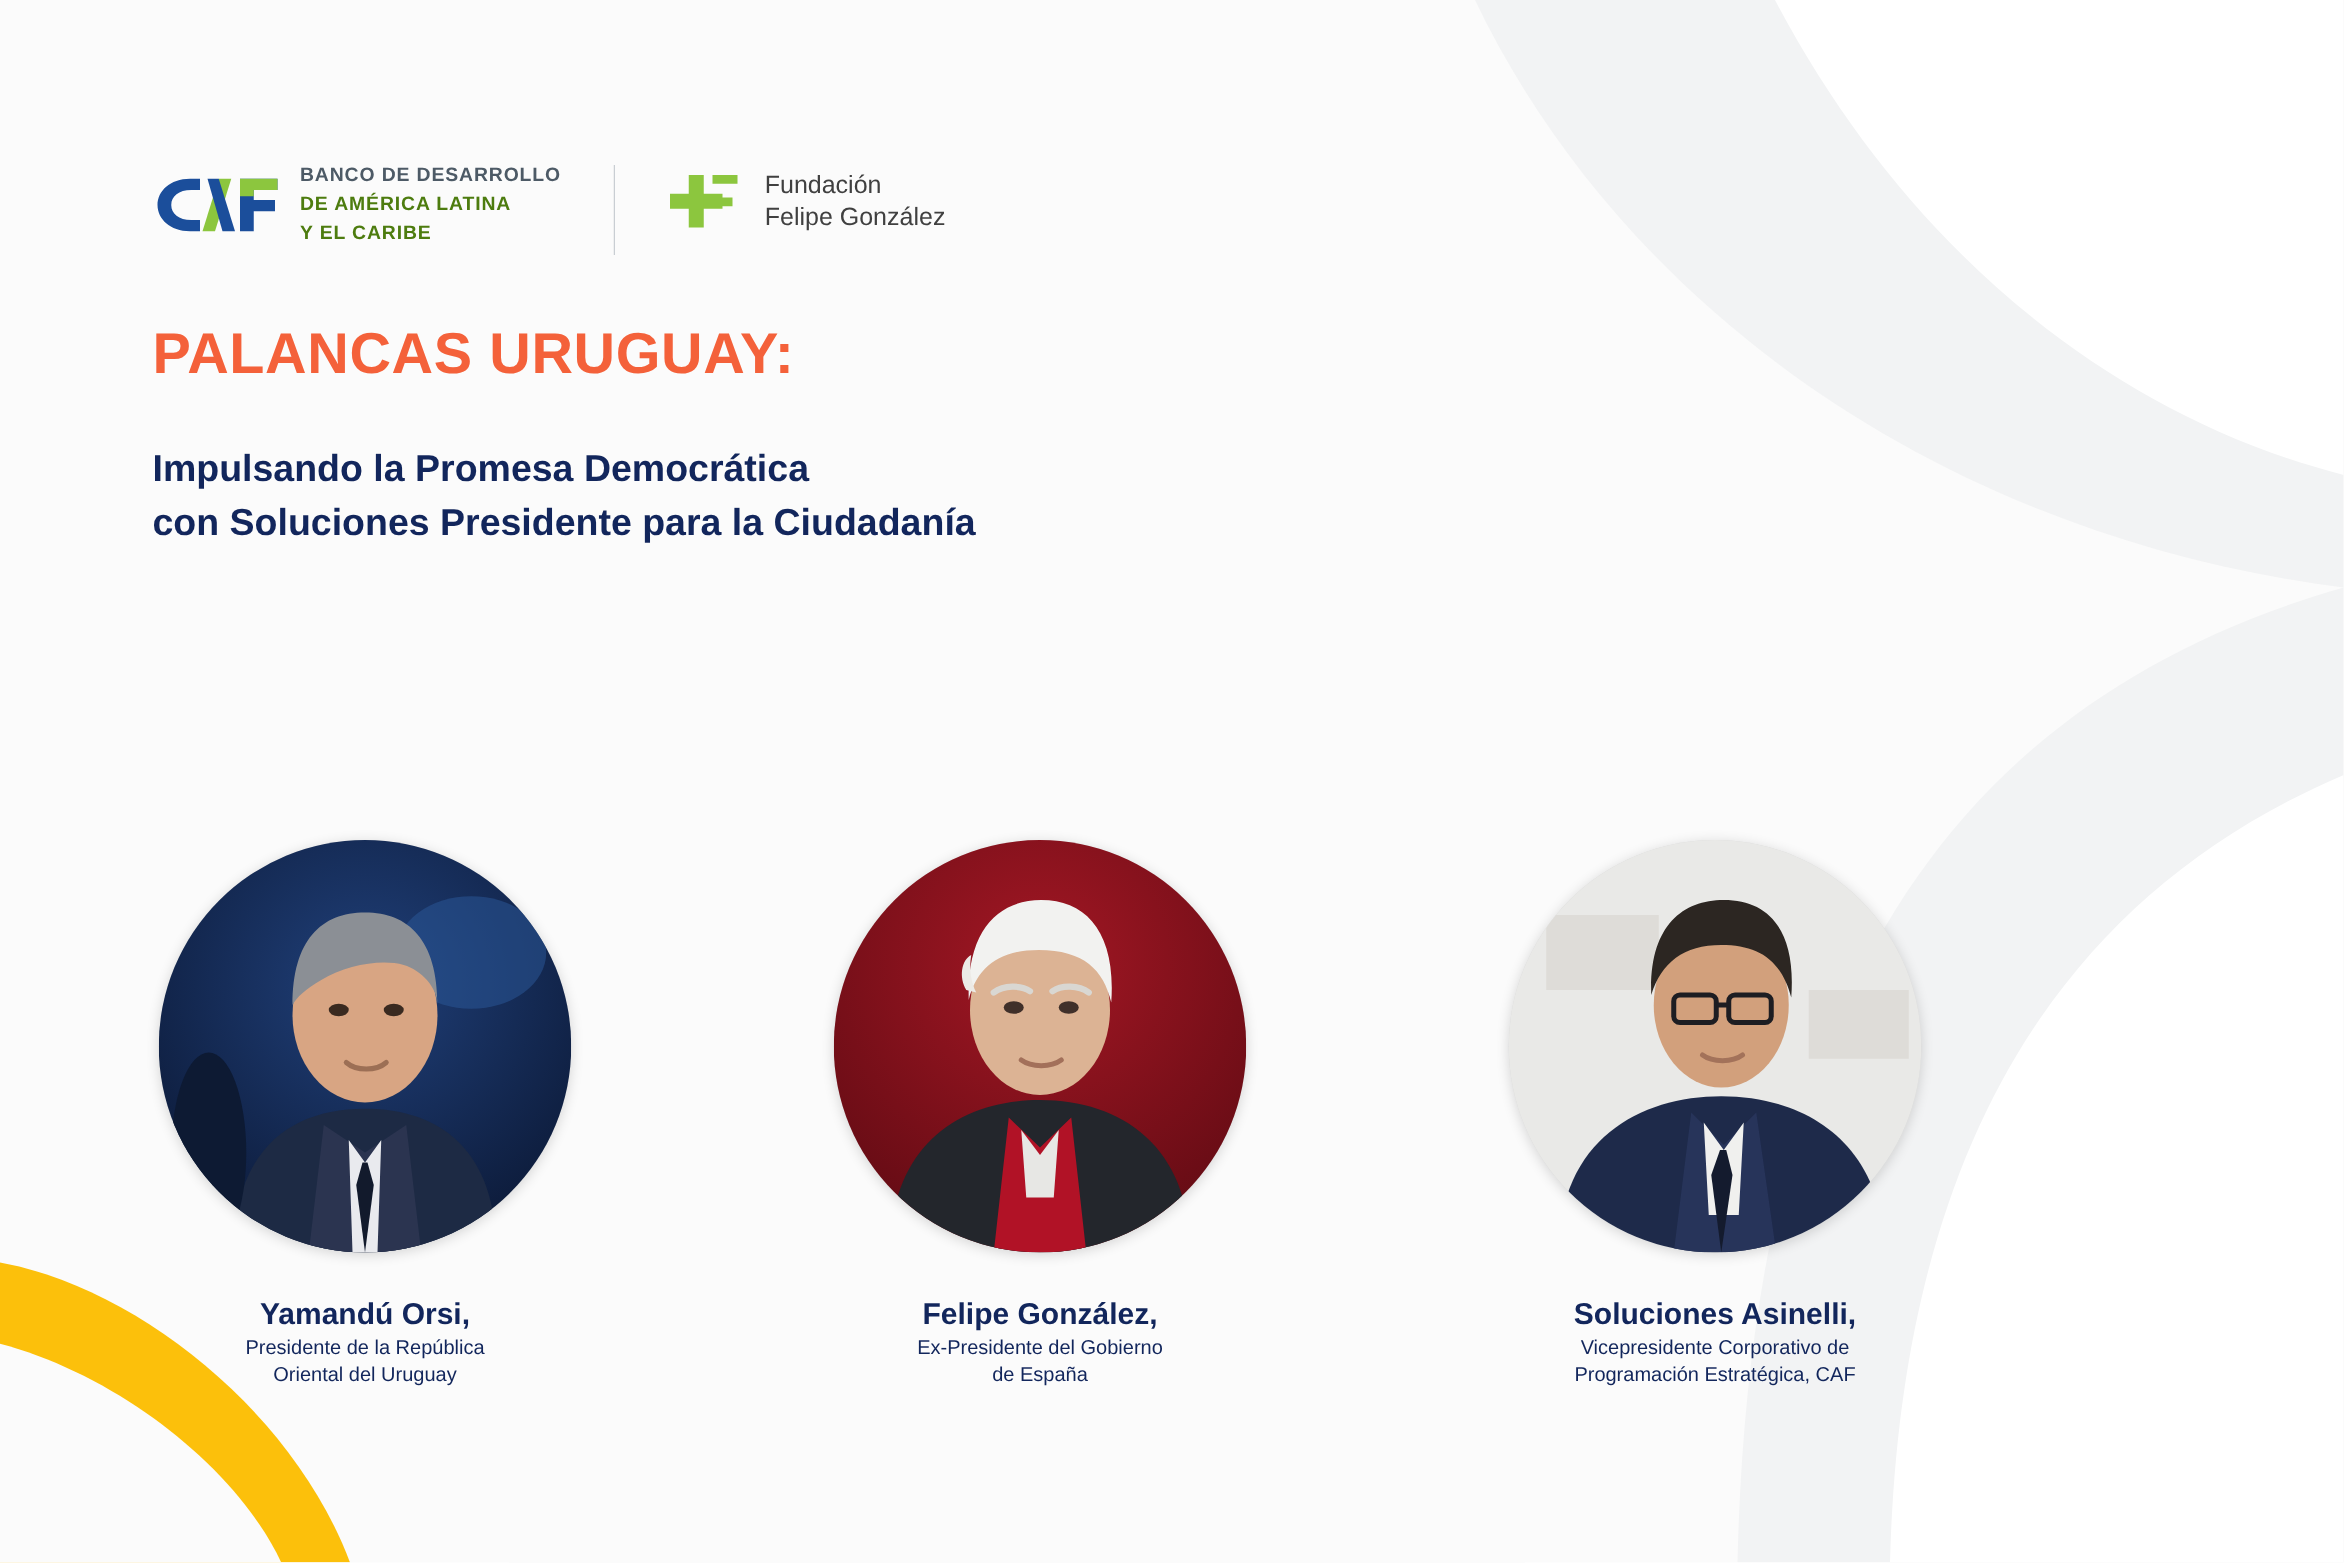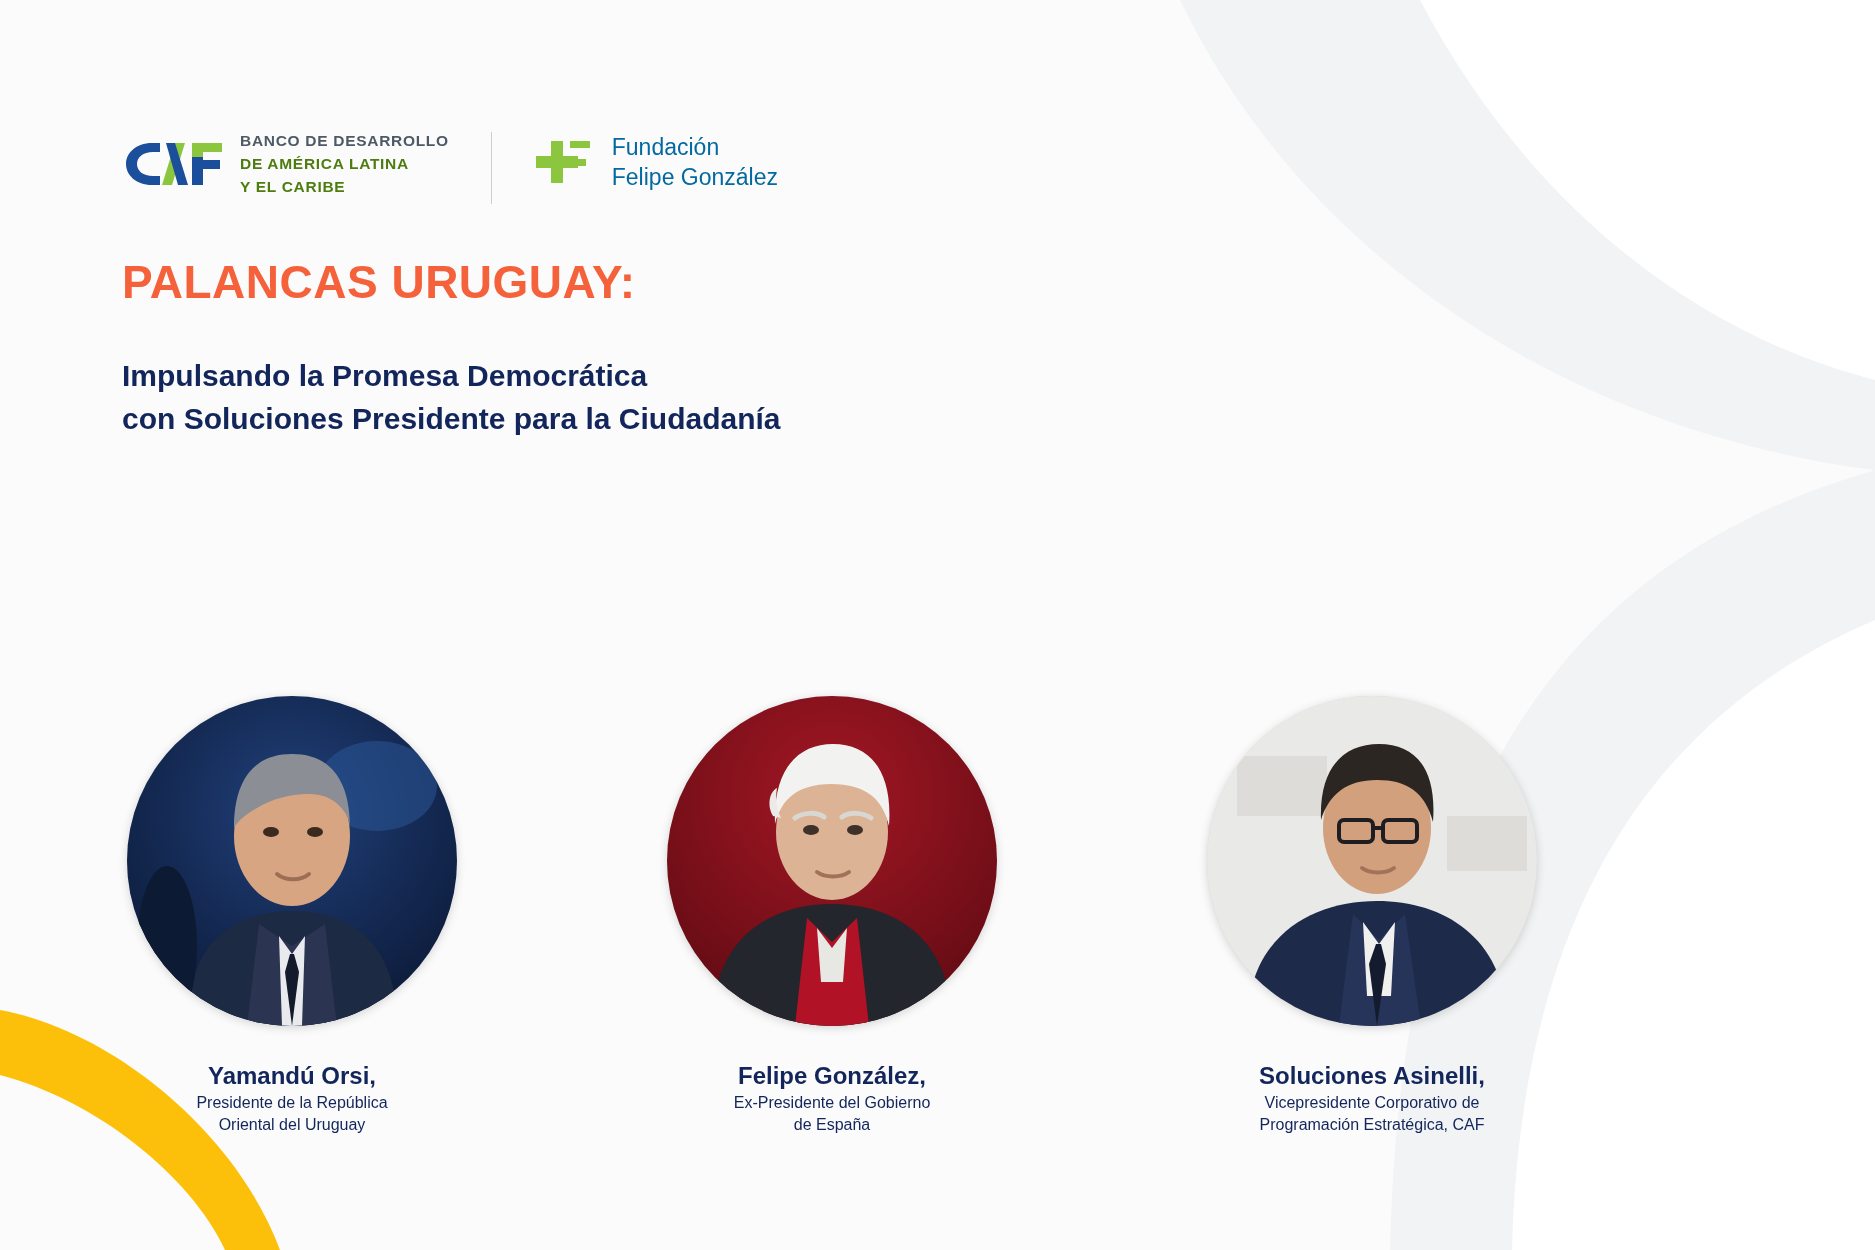"Fundación" .ffg-text { color: #0369a1 -> #404040; font-size: 23px -> 20px }
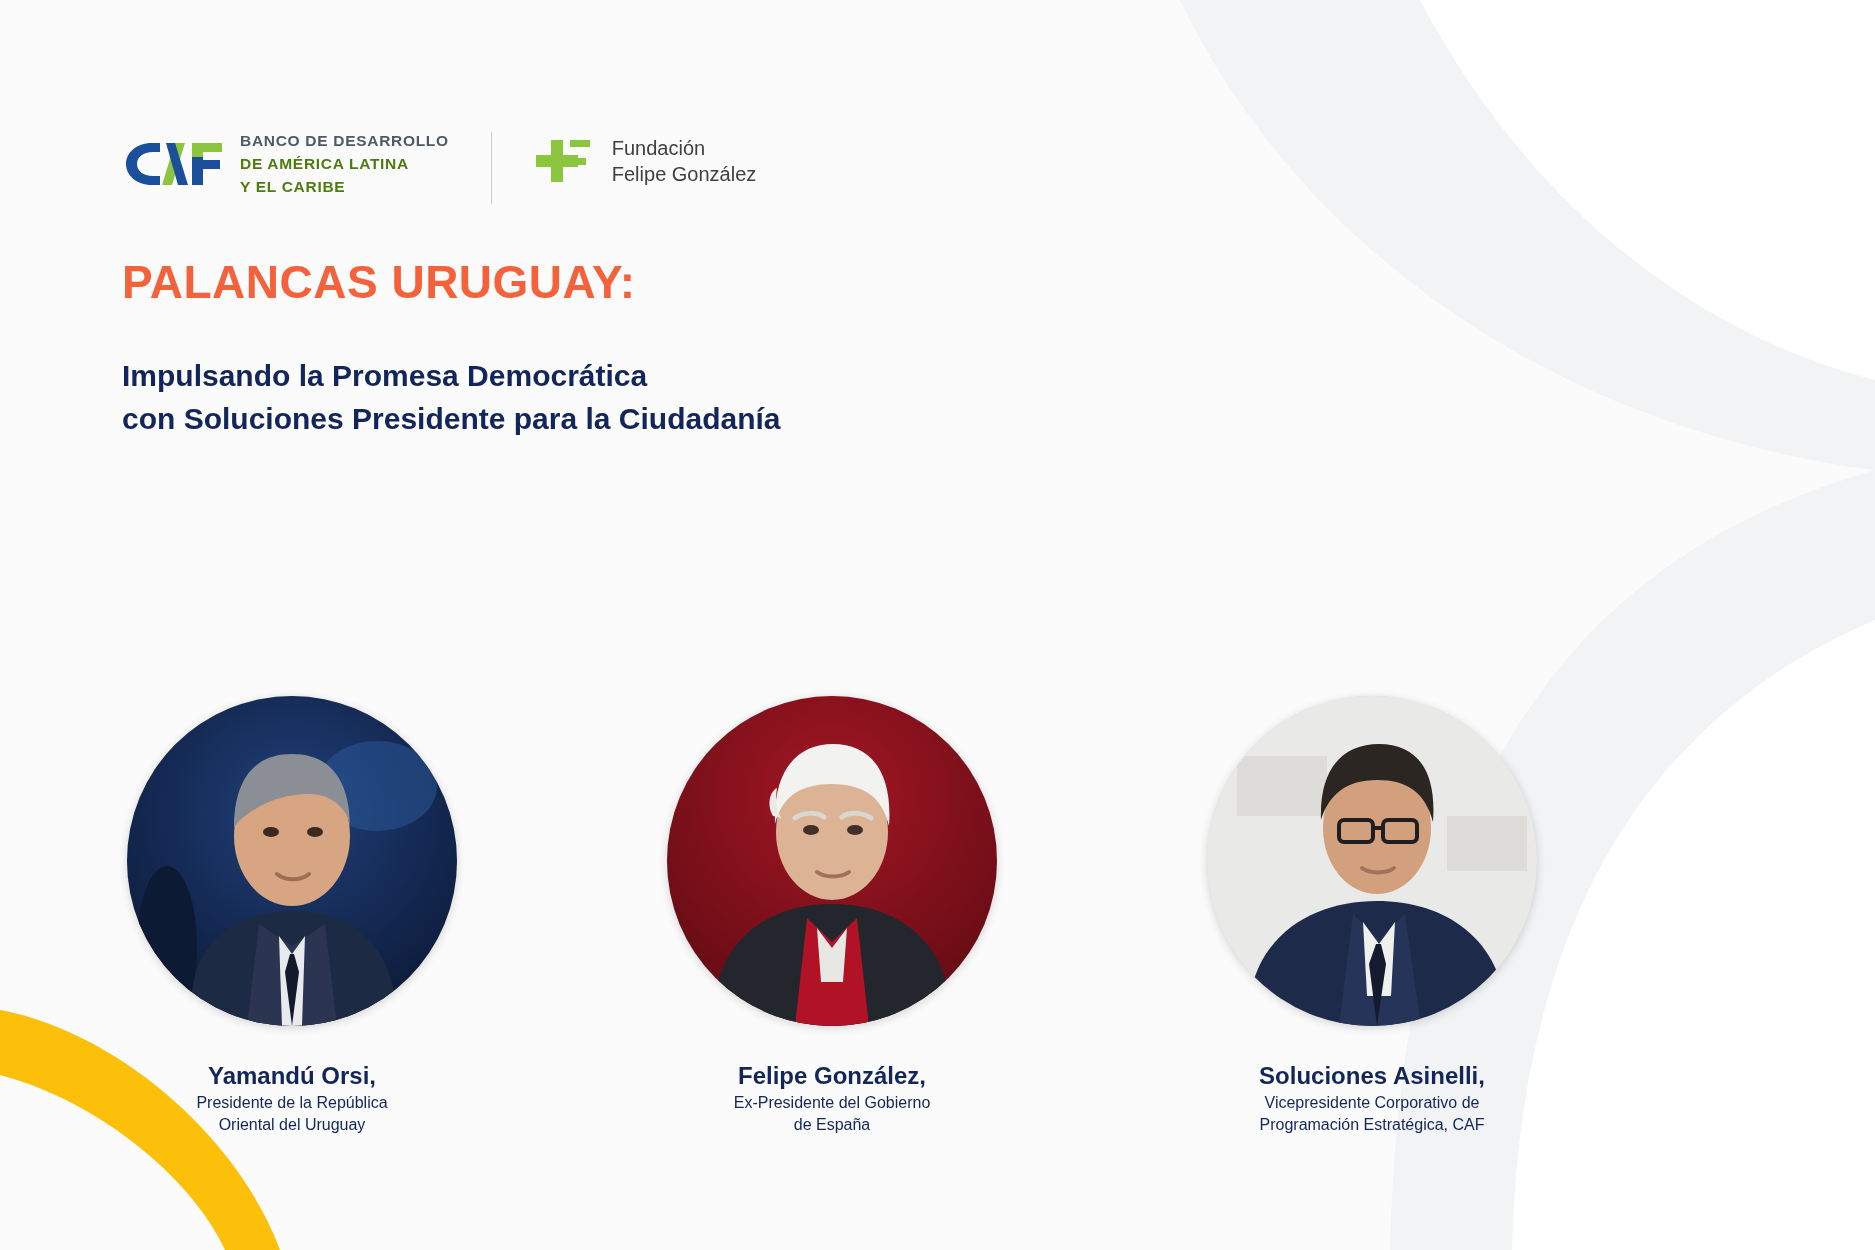"Yamandú Orsi," .speakers { top: 696px -> 672px }
